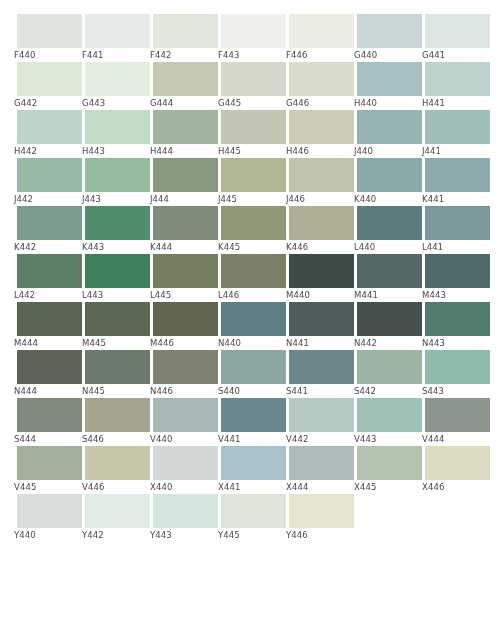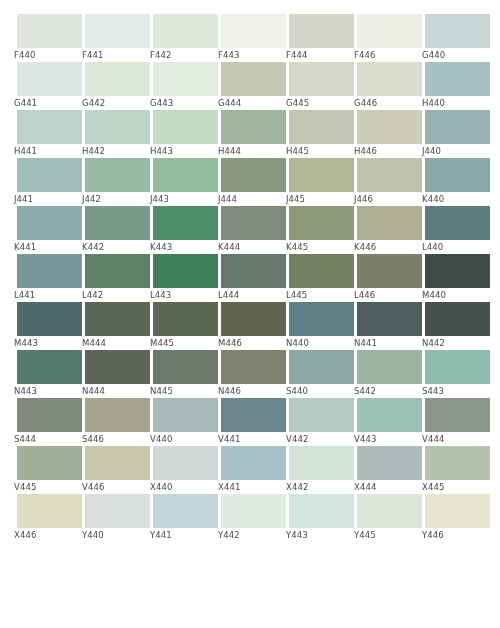"F444" div.swatch-cell { html: <div> <div></div> <div>F444</div> </div> -> none }
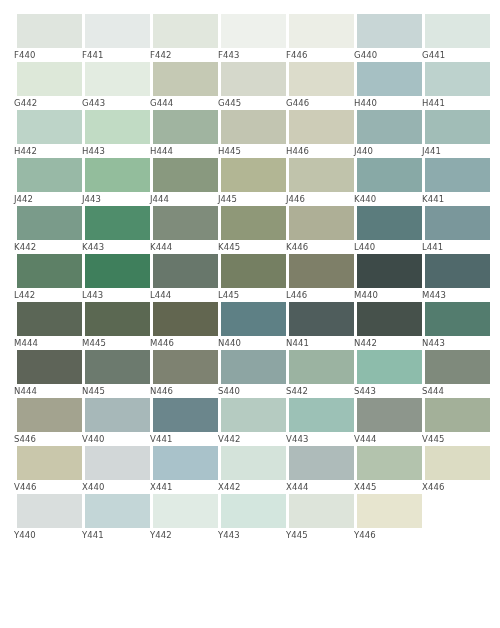"L444" div.swatch-cell { html: <div> <div></div> <div>L444</div> </div> -> none }
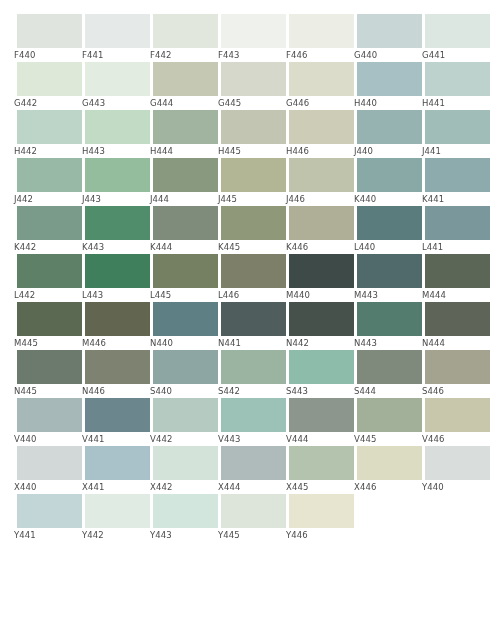"M441" div.swatch-cell { html: none -> <div> <div></div> <div>M441</div> </div> }
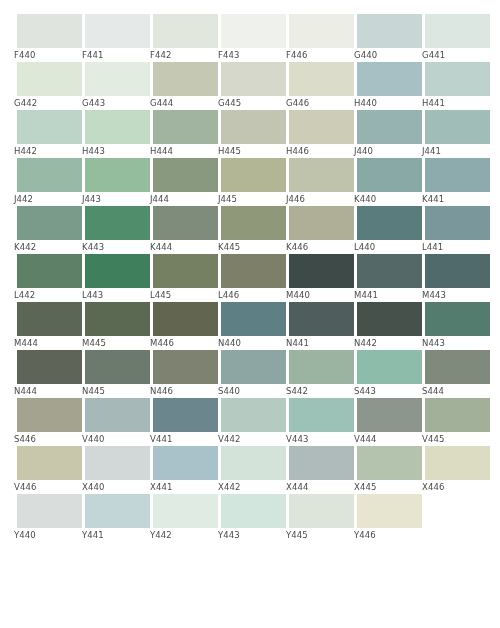"S441" div.swatch-cell { html: none -> <div> <div></div> <div>S441</div> </div> }
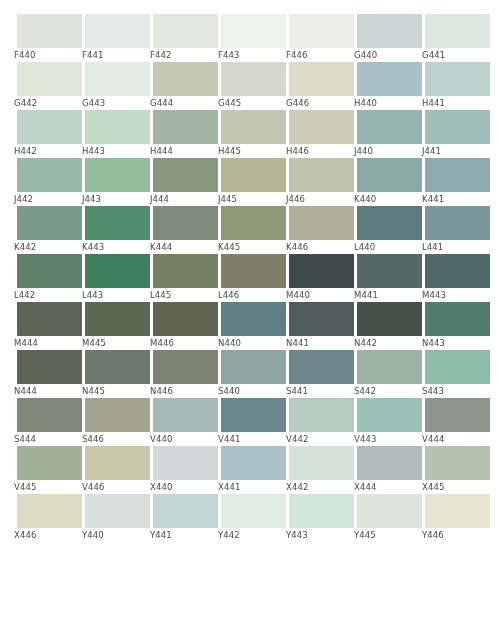"X442" div.swatch-cell { html: <div> <div></div> <div>X442</div> </div> -> none }
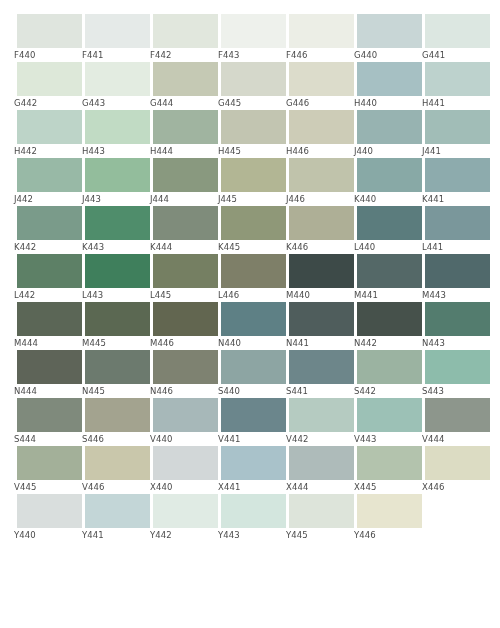"Y441" div.swatch-cell { html: <div> <div></div> <div>Y441</div> </div> -> none }
